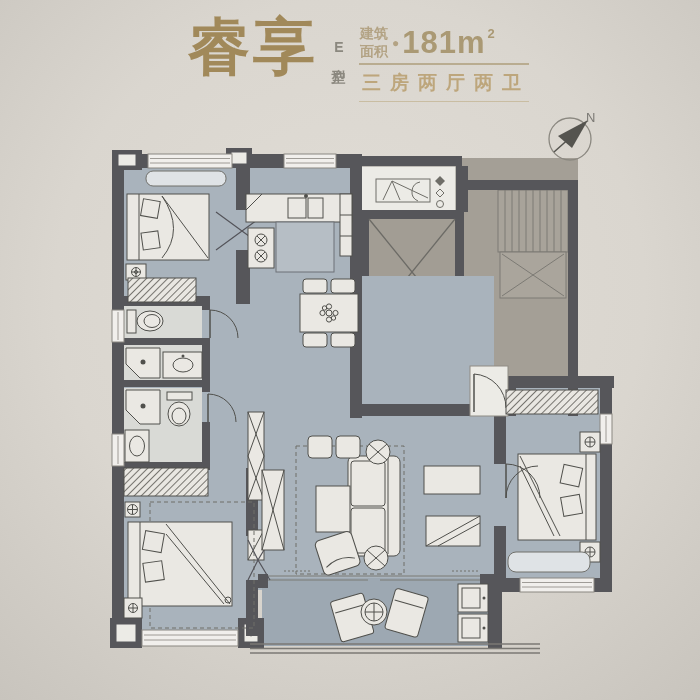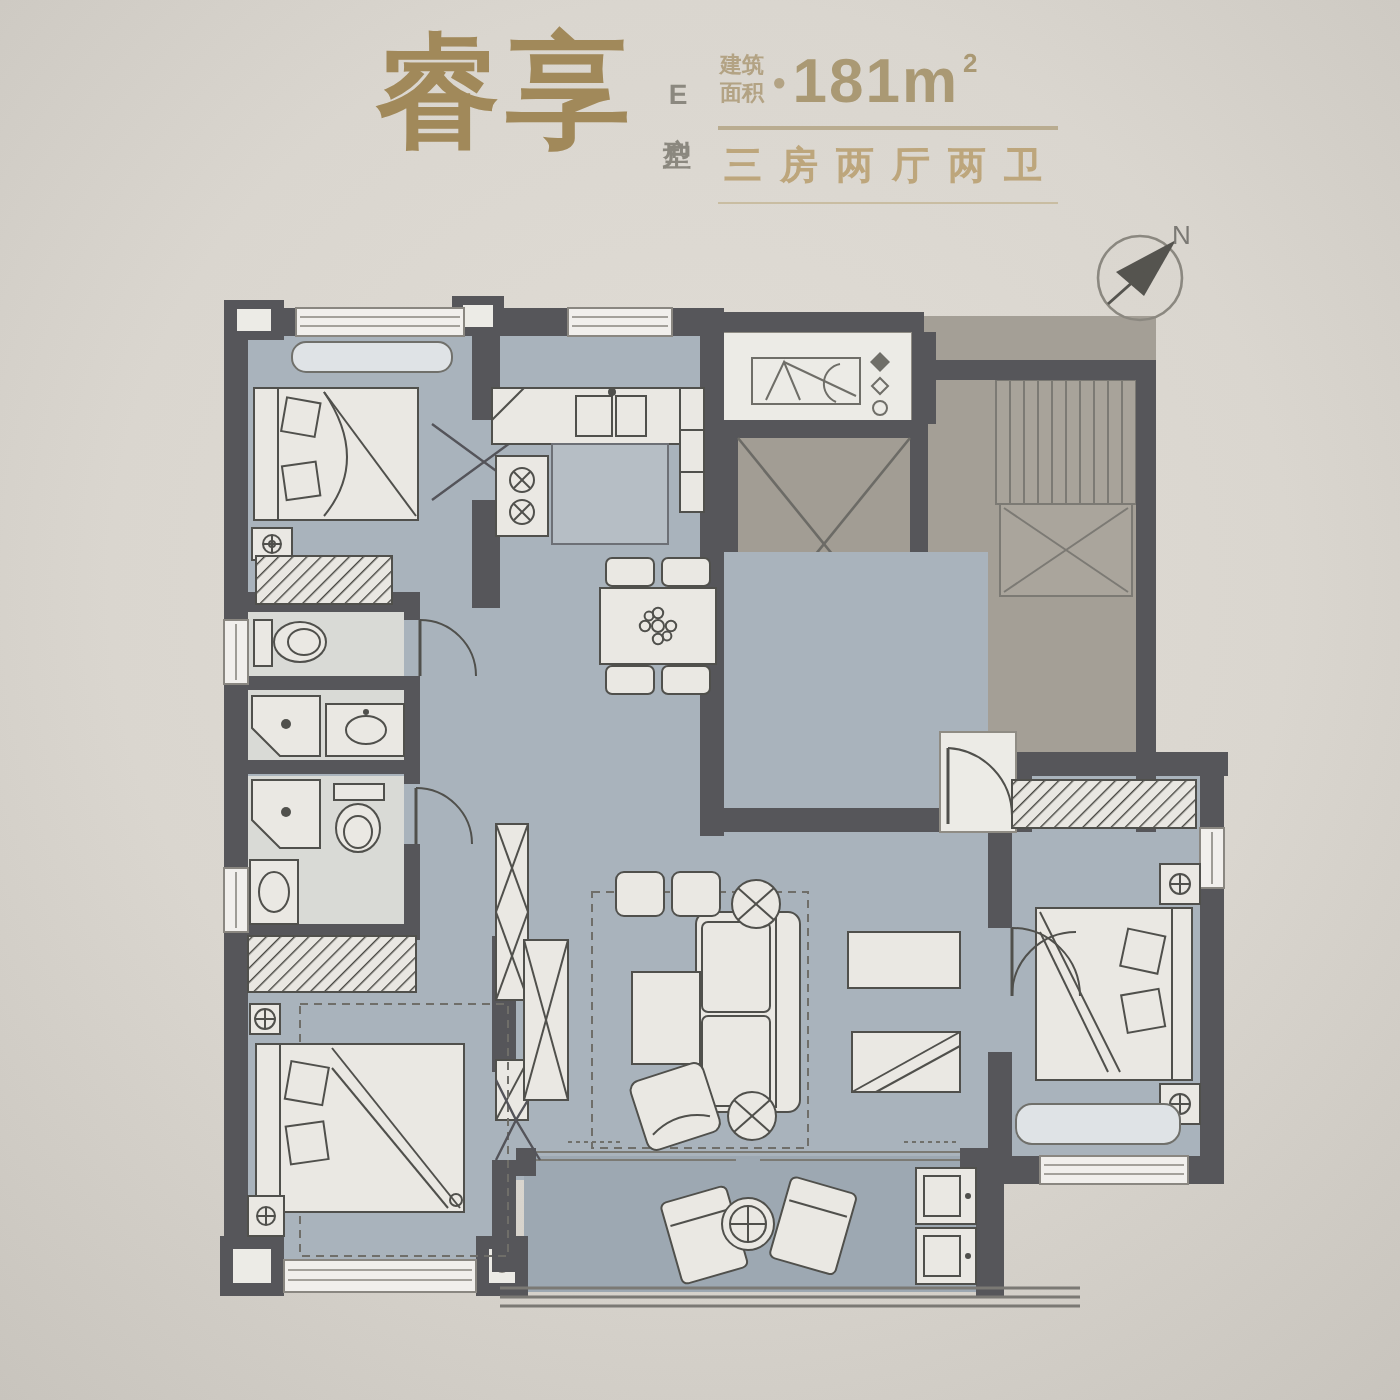"建筑" .area-label { font-size: 11px -> 14px }
